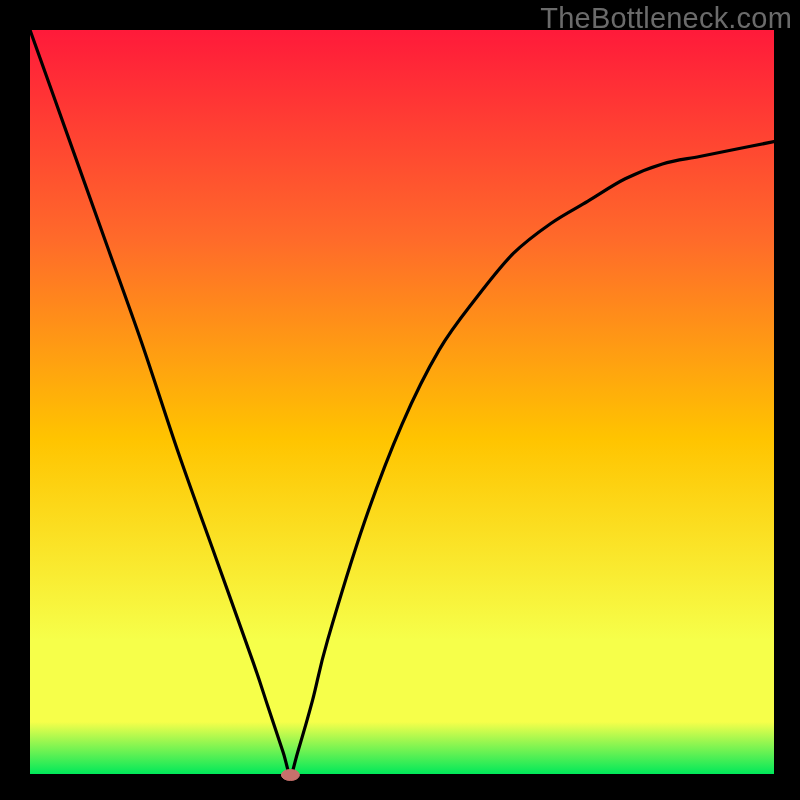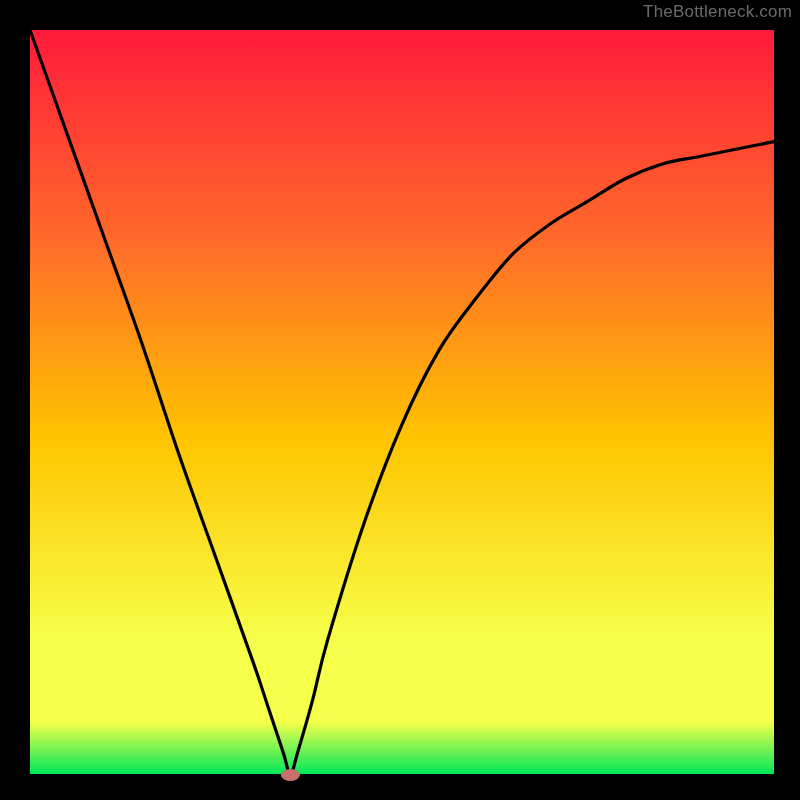"TheBottleneck.com" .watermark { font-size: 17px -> 29px }
